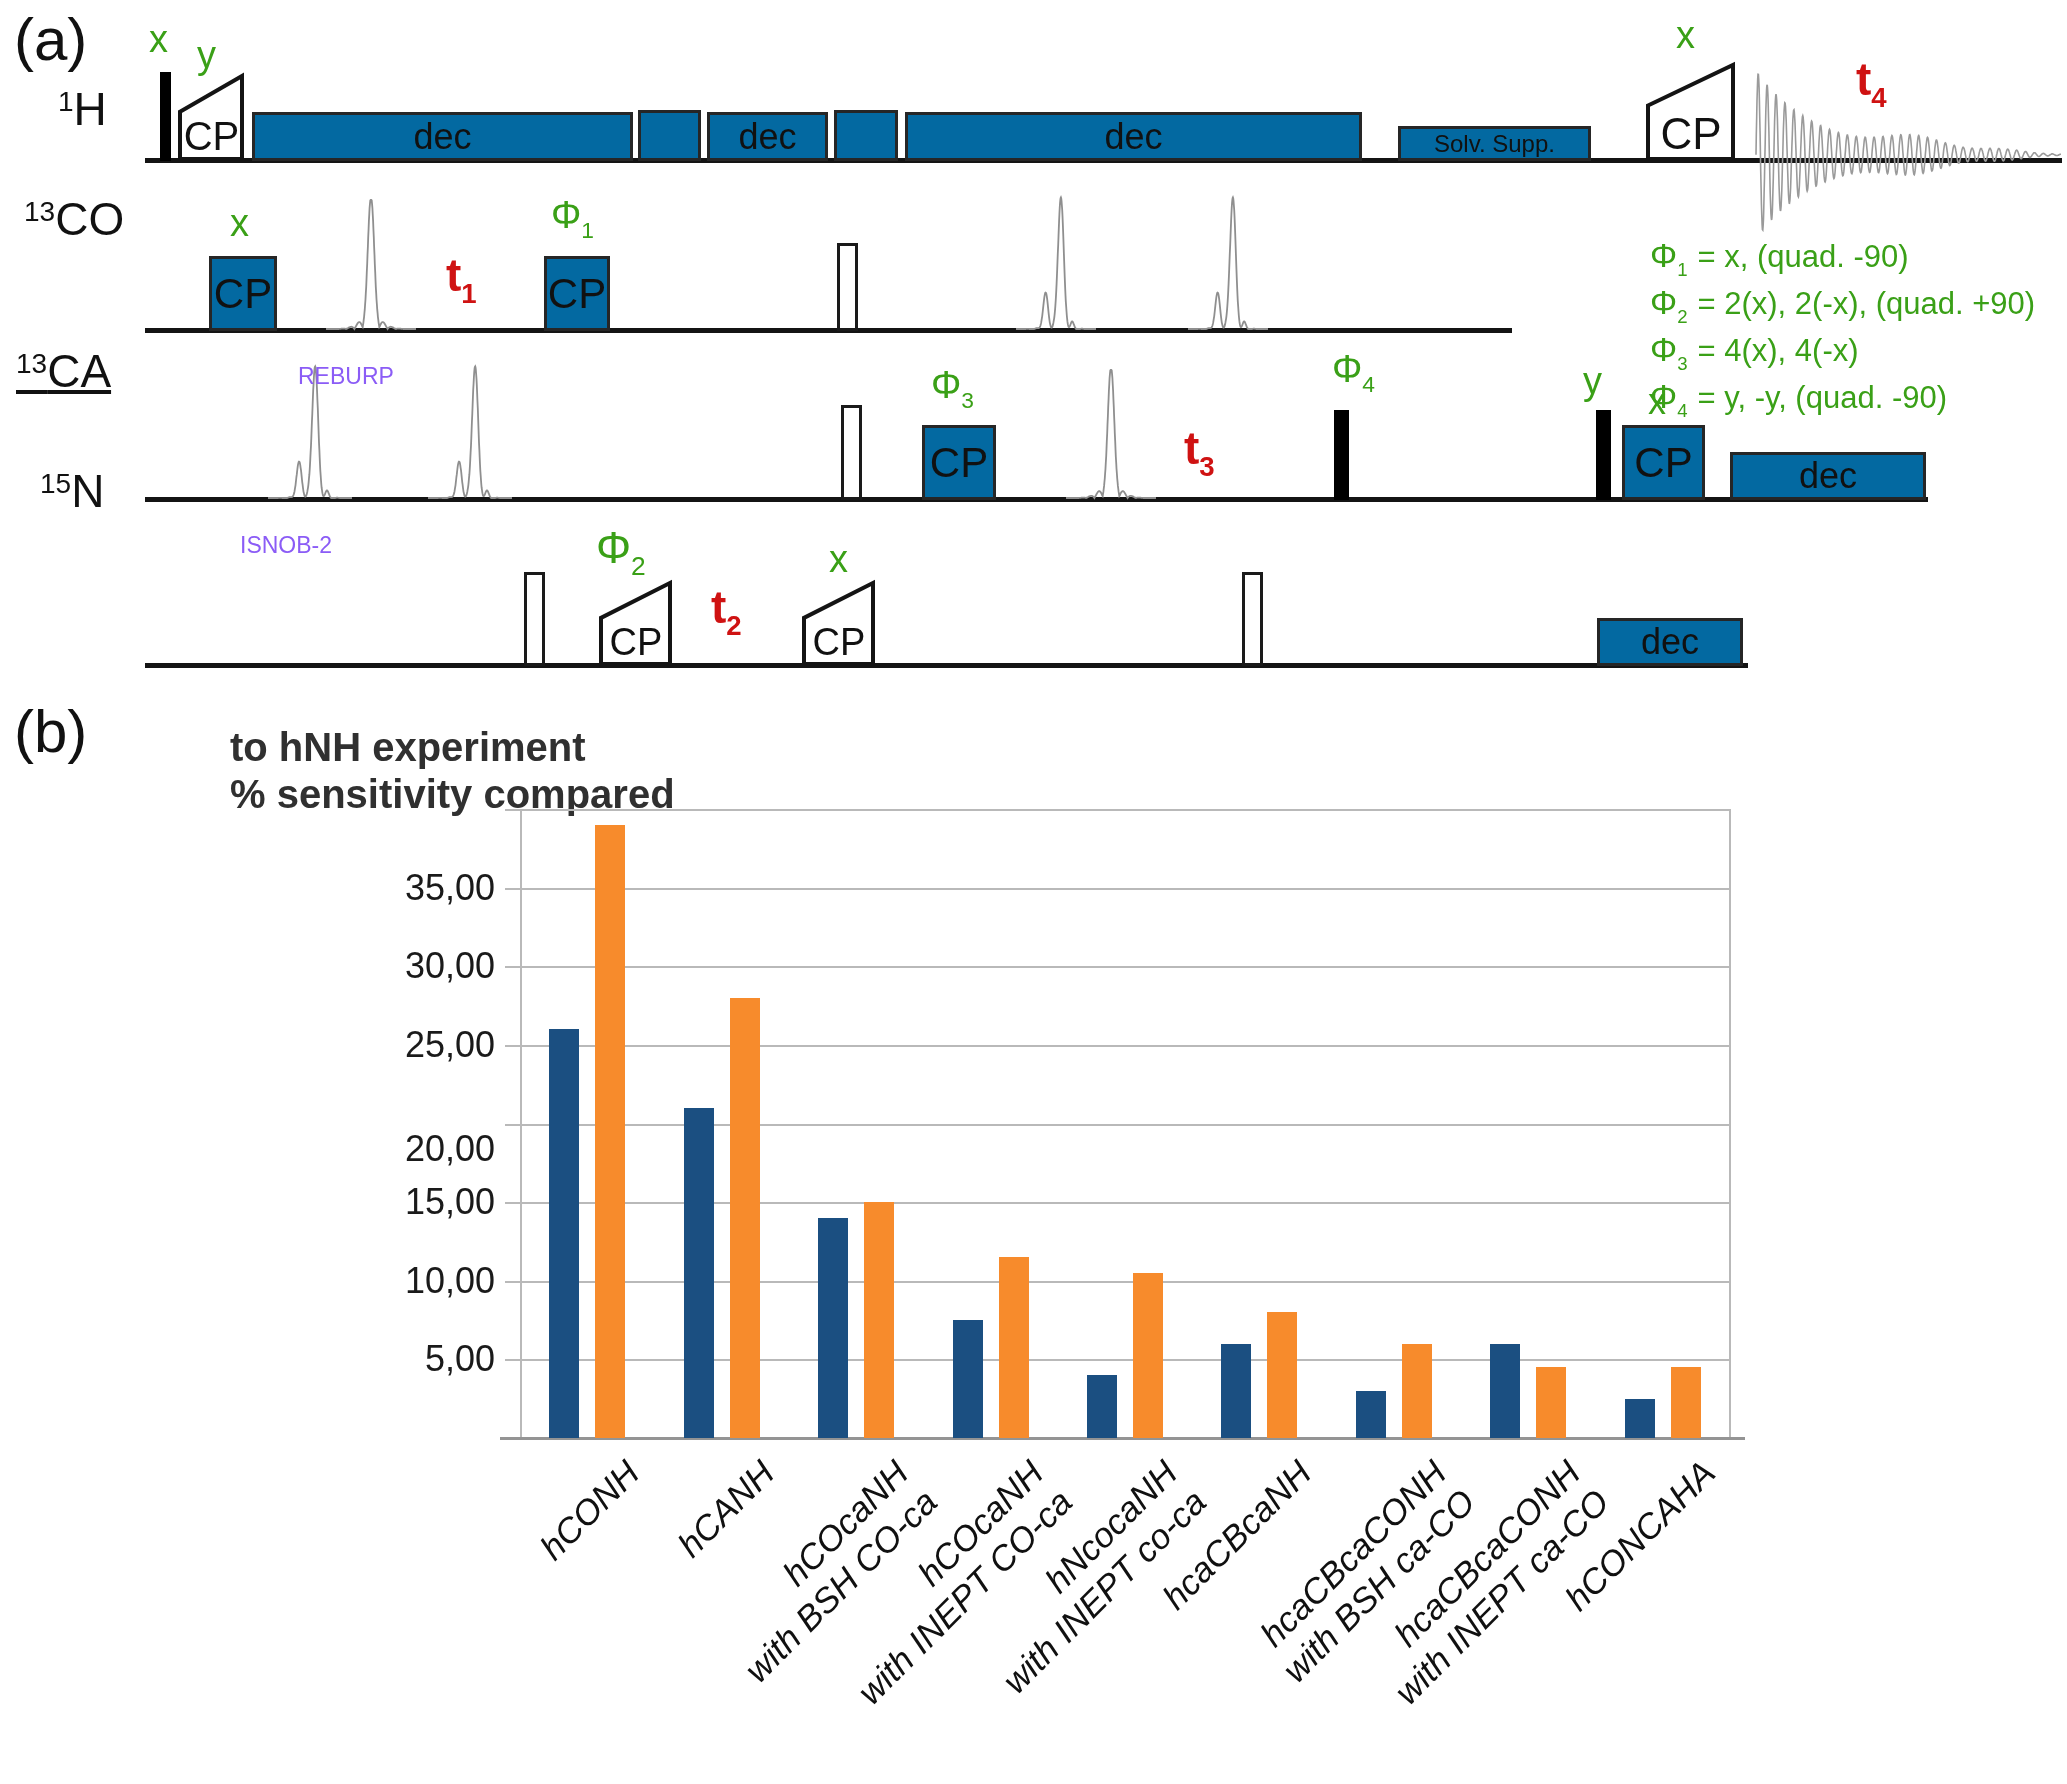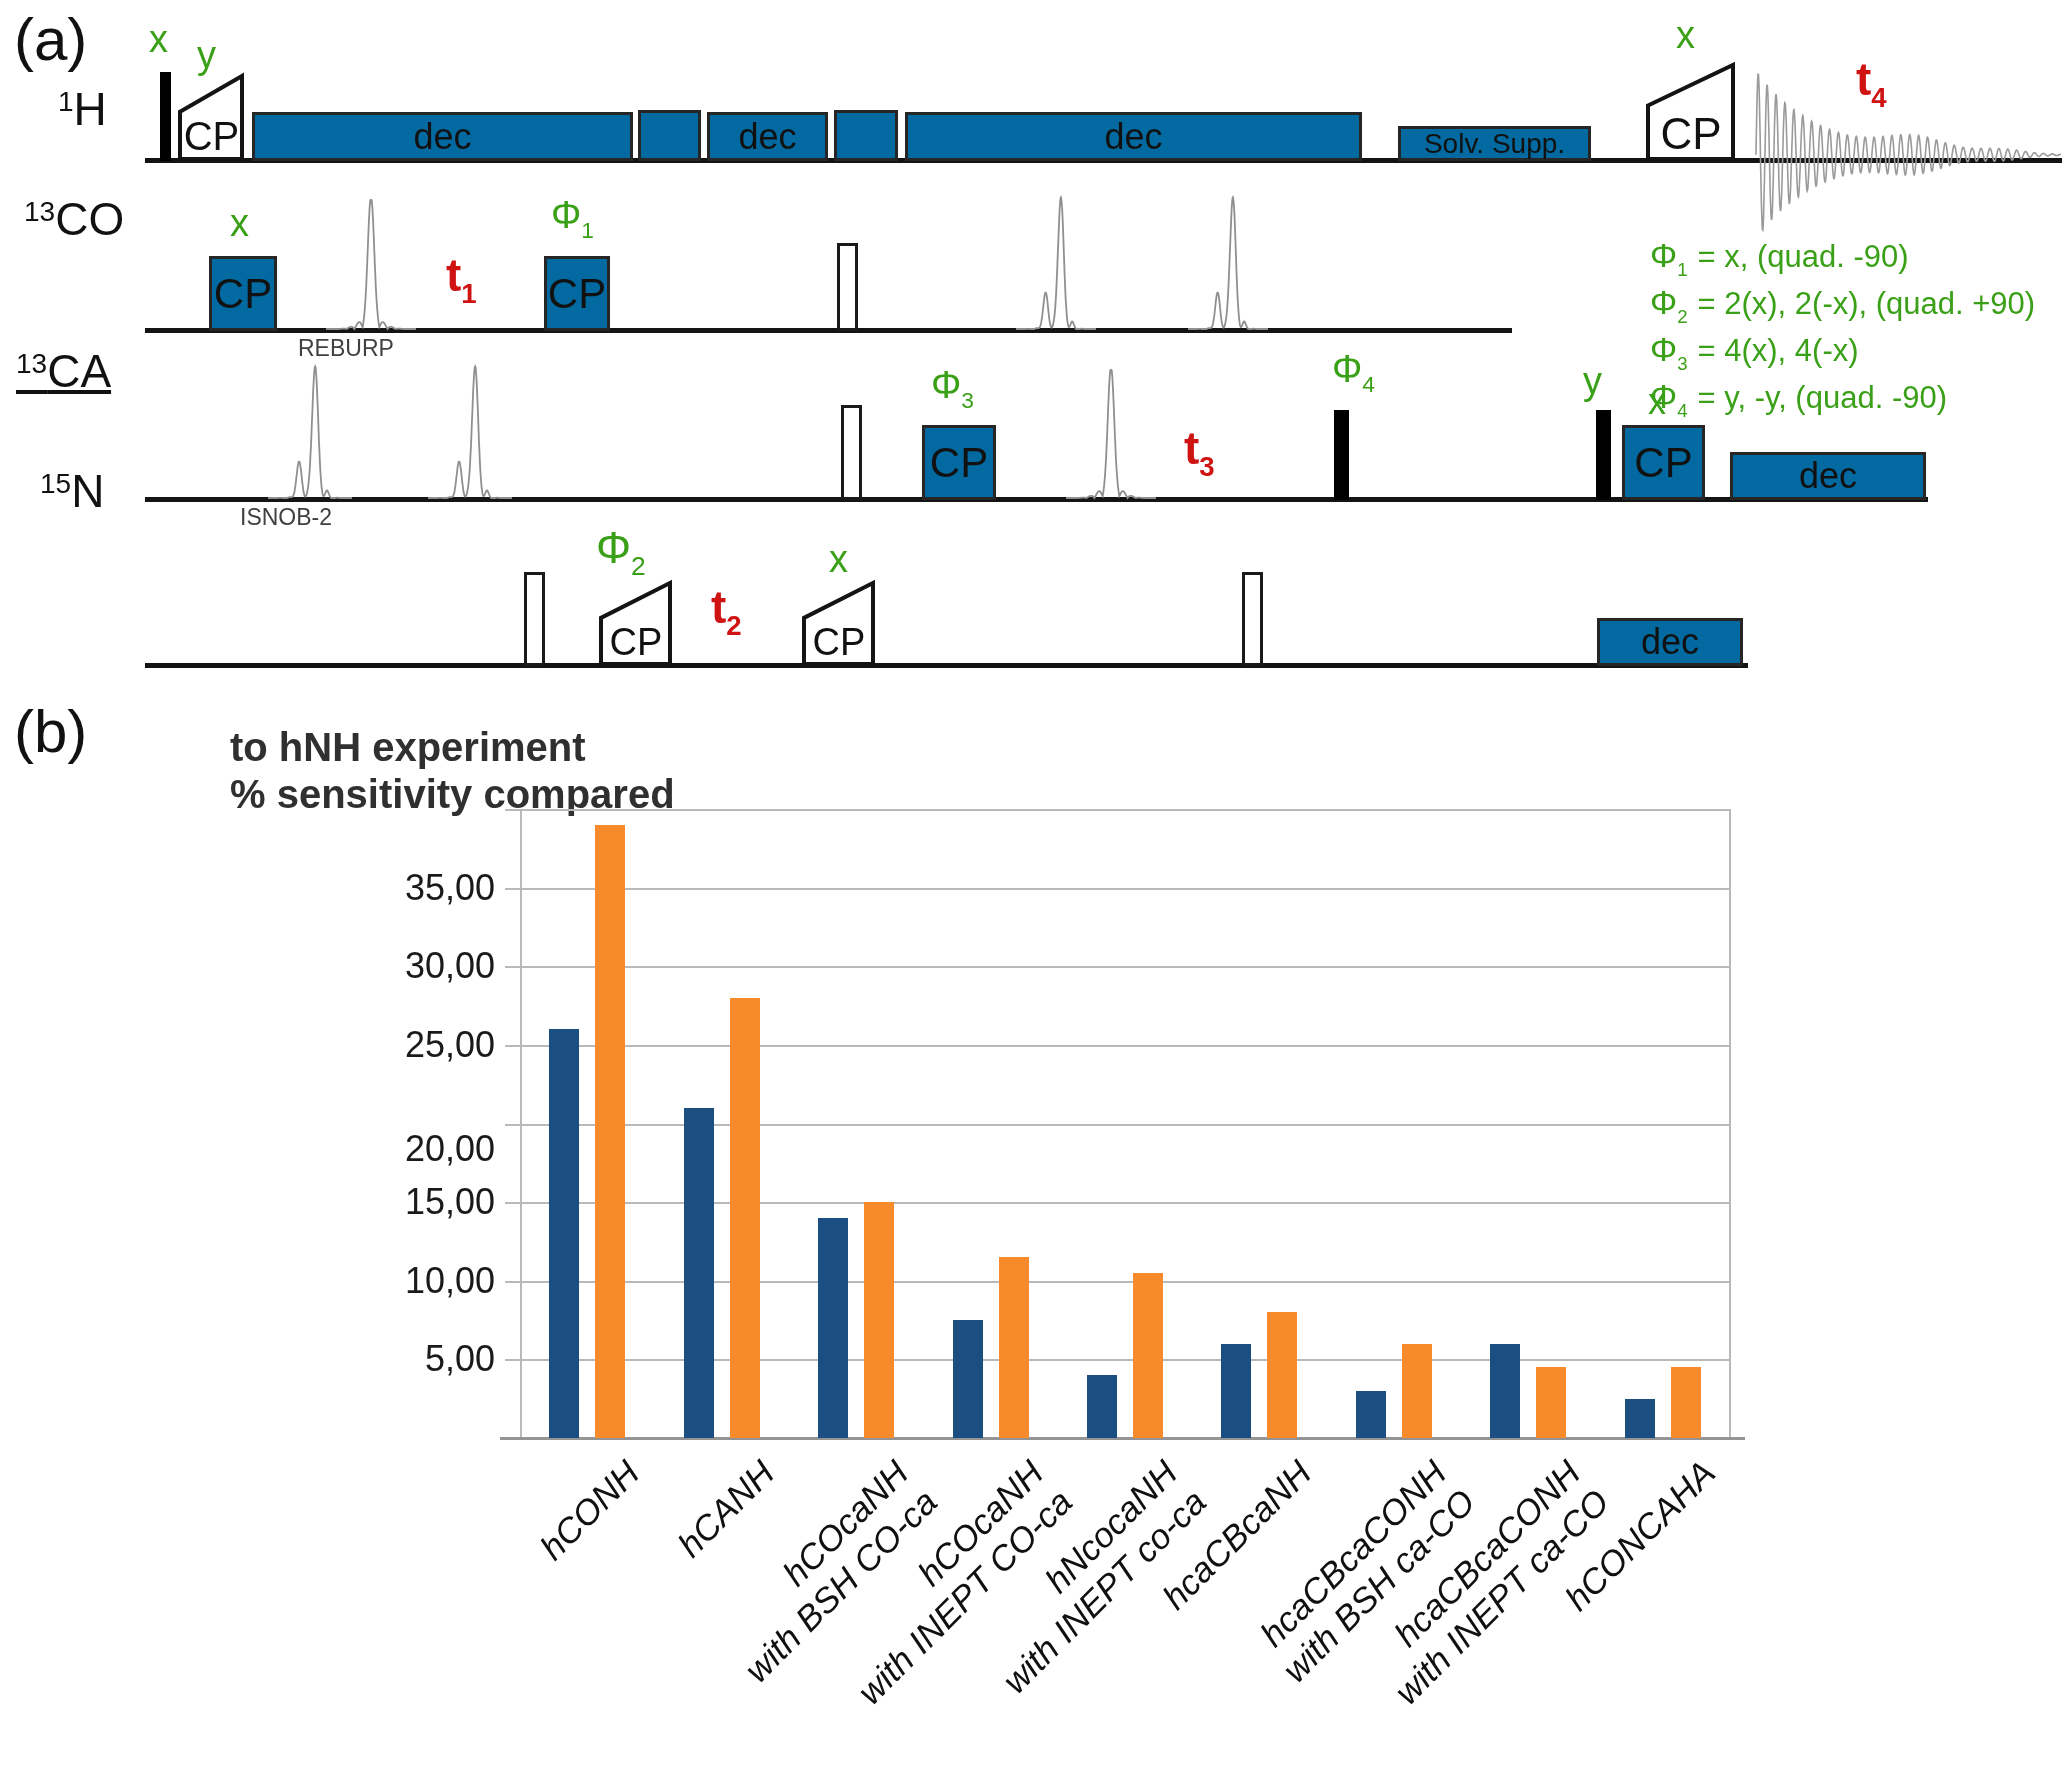"Solv. Supp." span { font-size: 28px -> 24px }
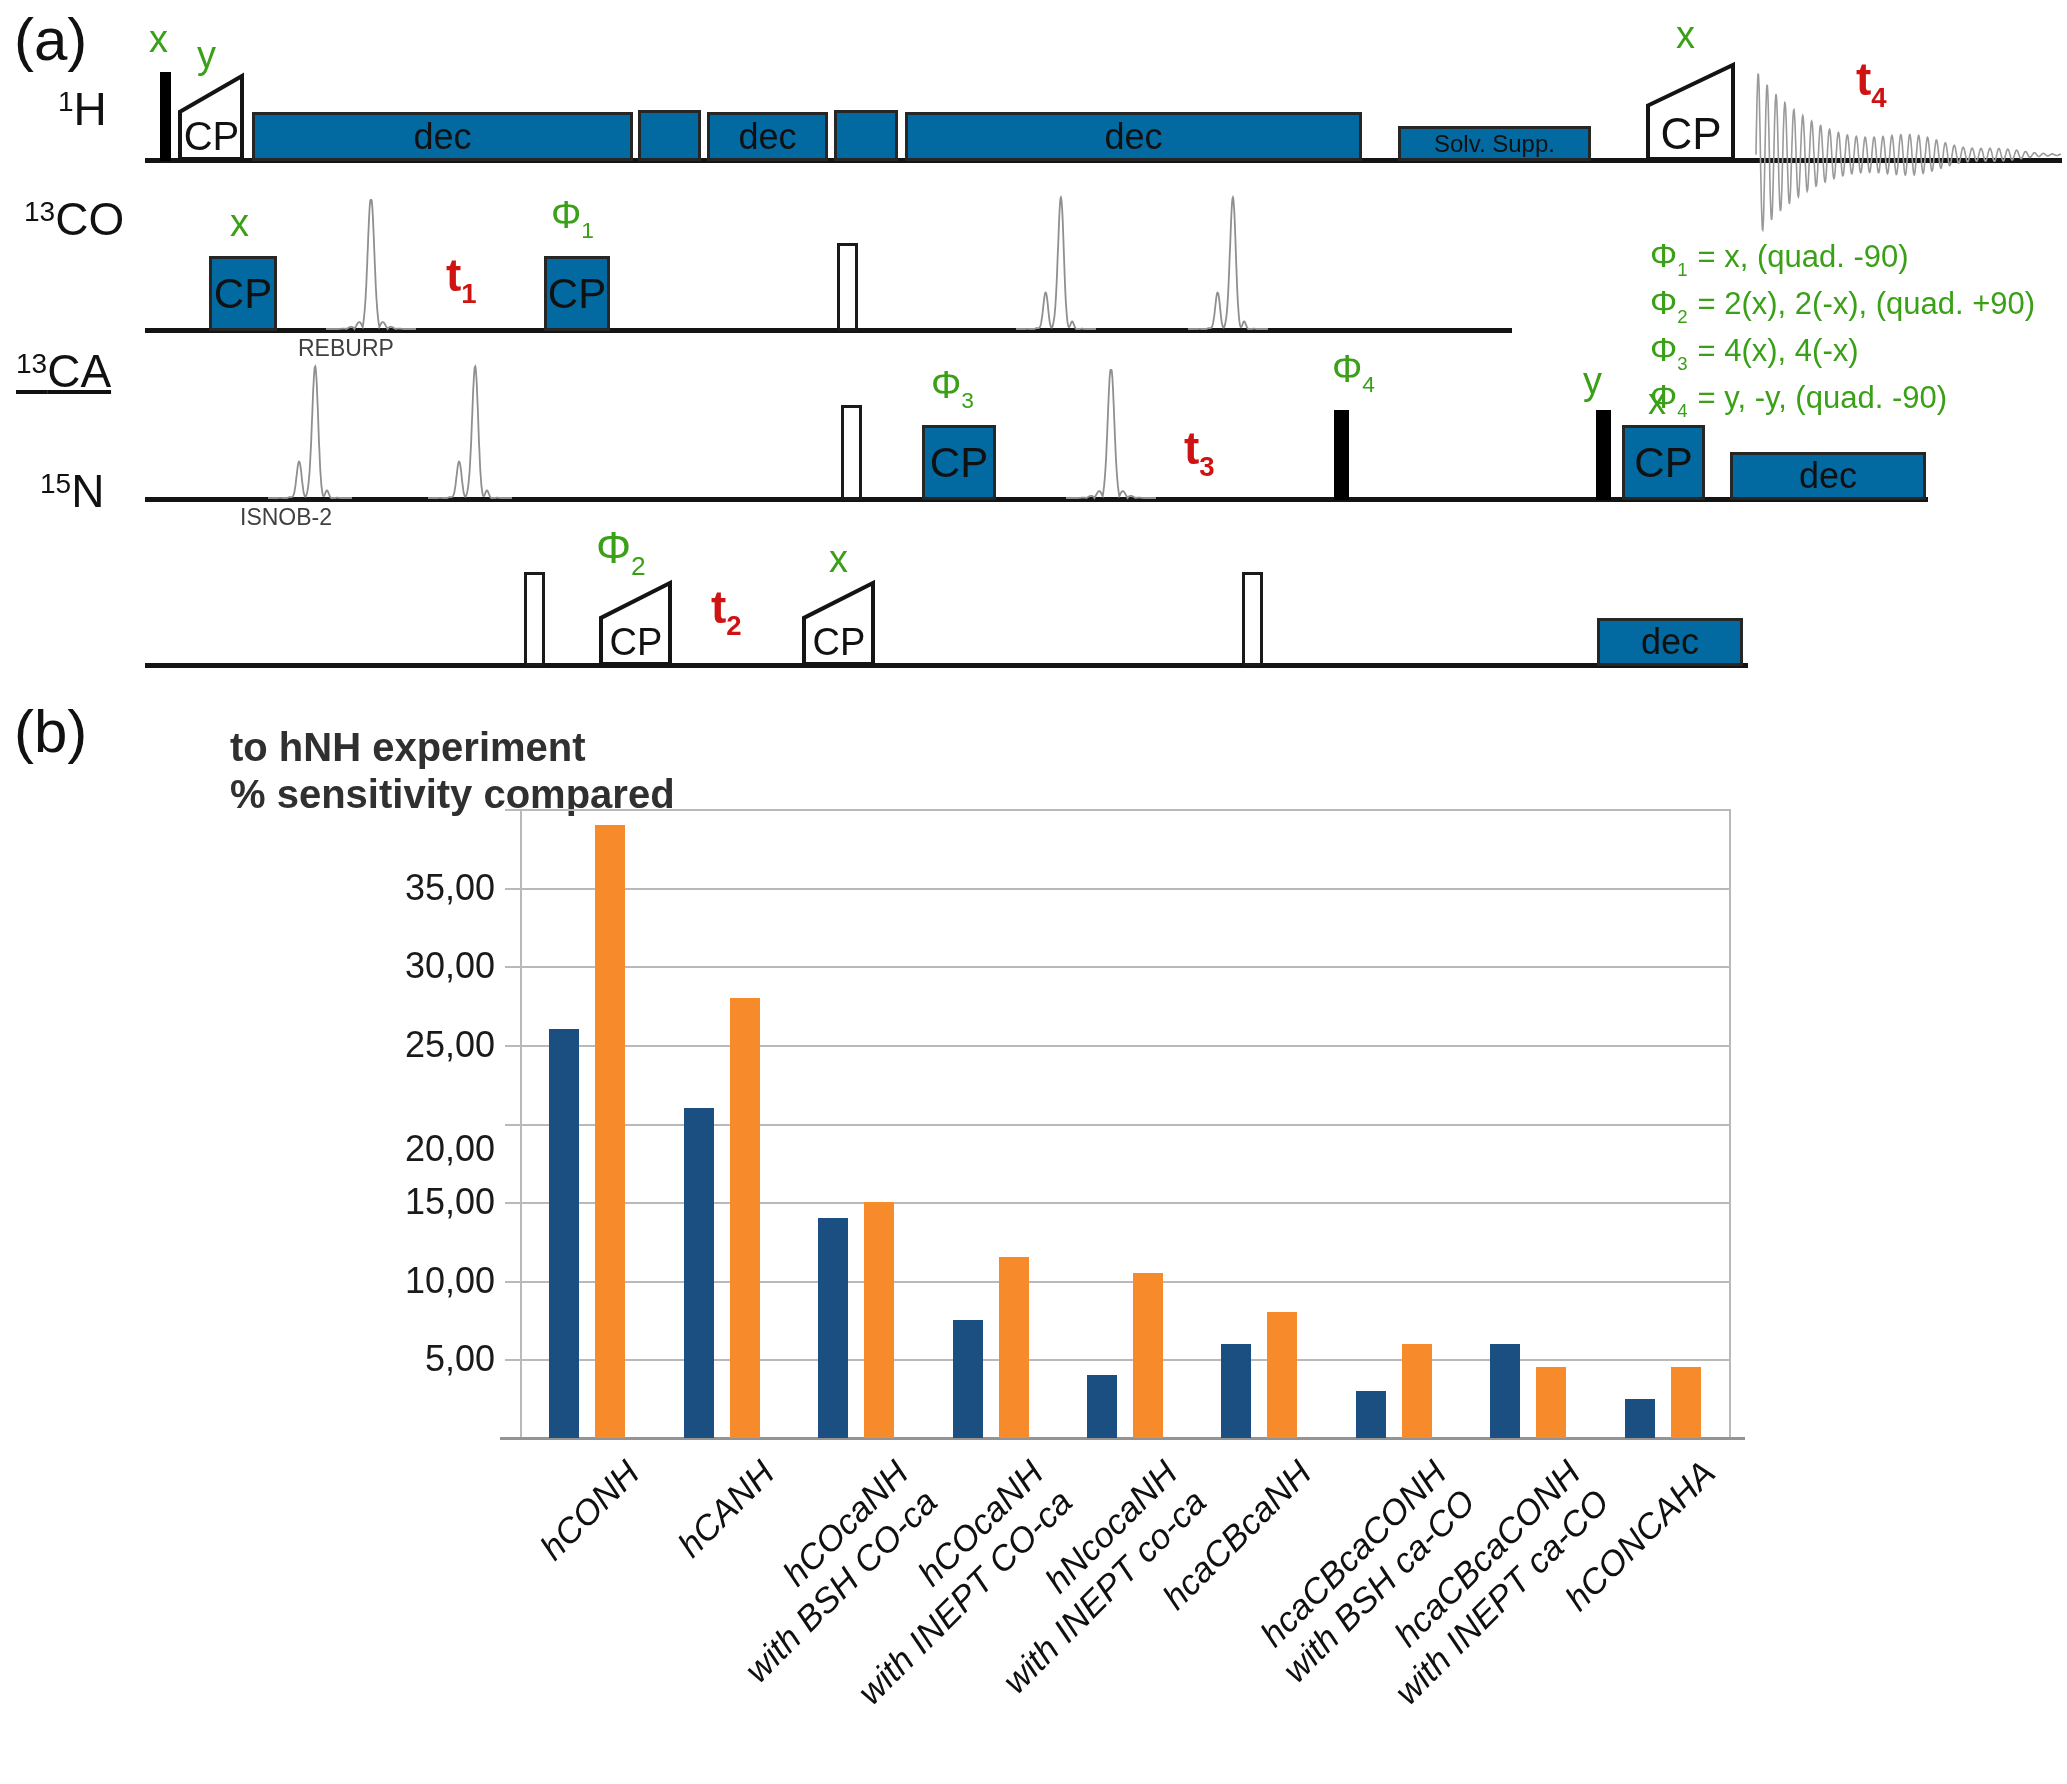"REBURP" .small-label { color: #404040 -> #8b5cf6; margin-top: none -> 28px }
